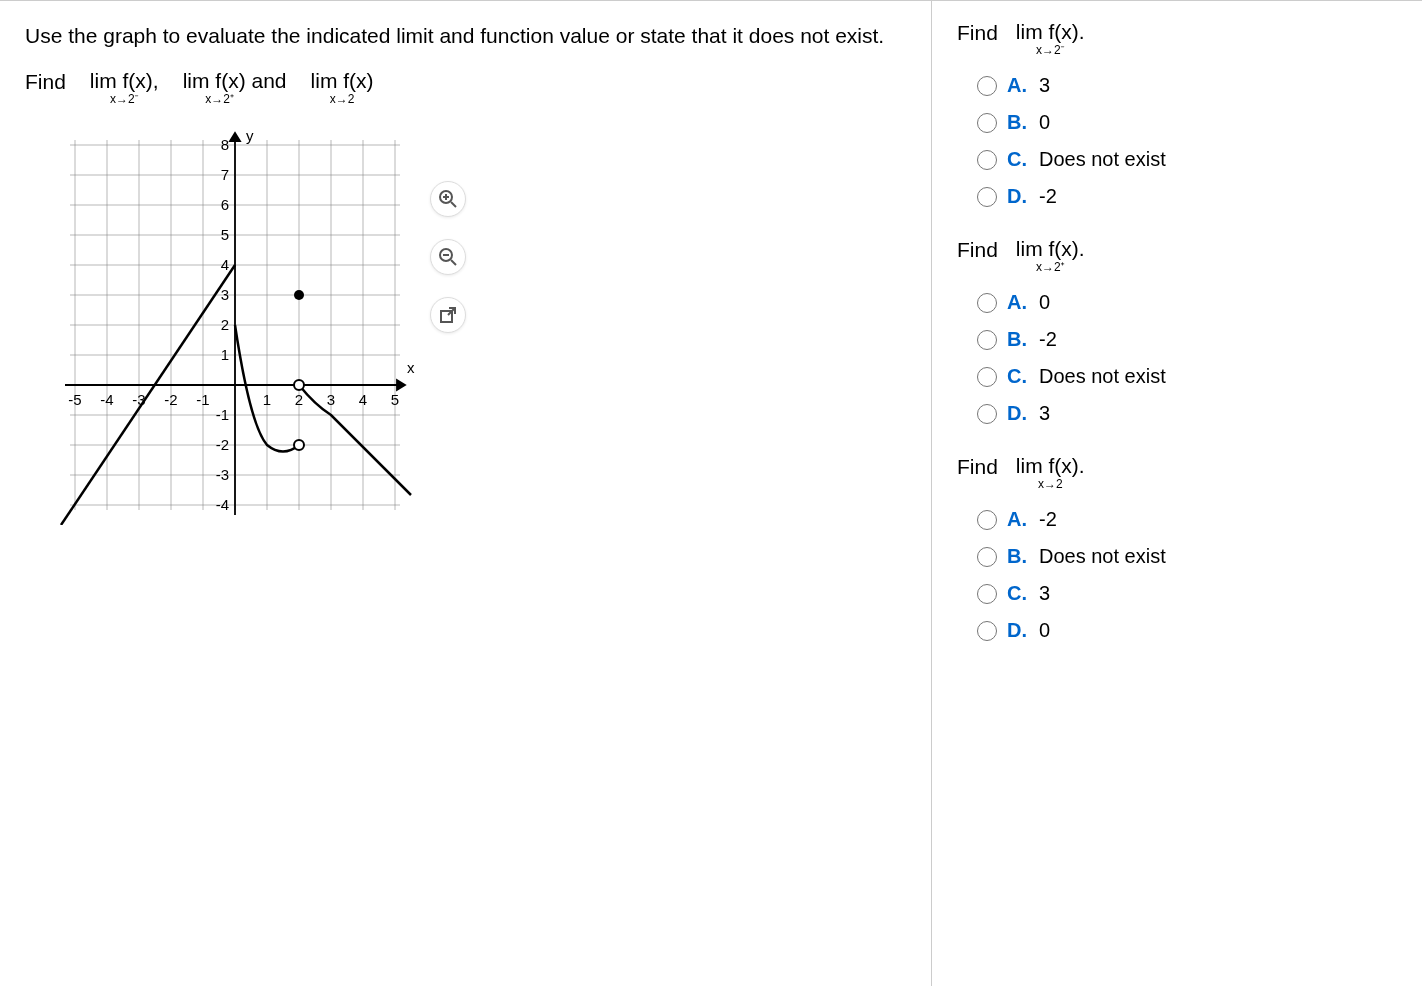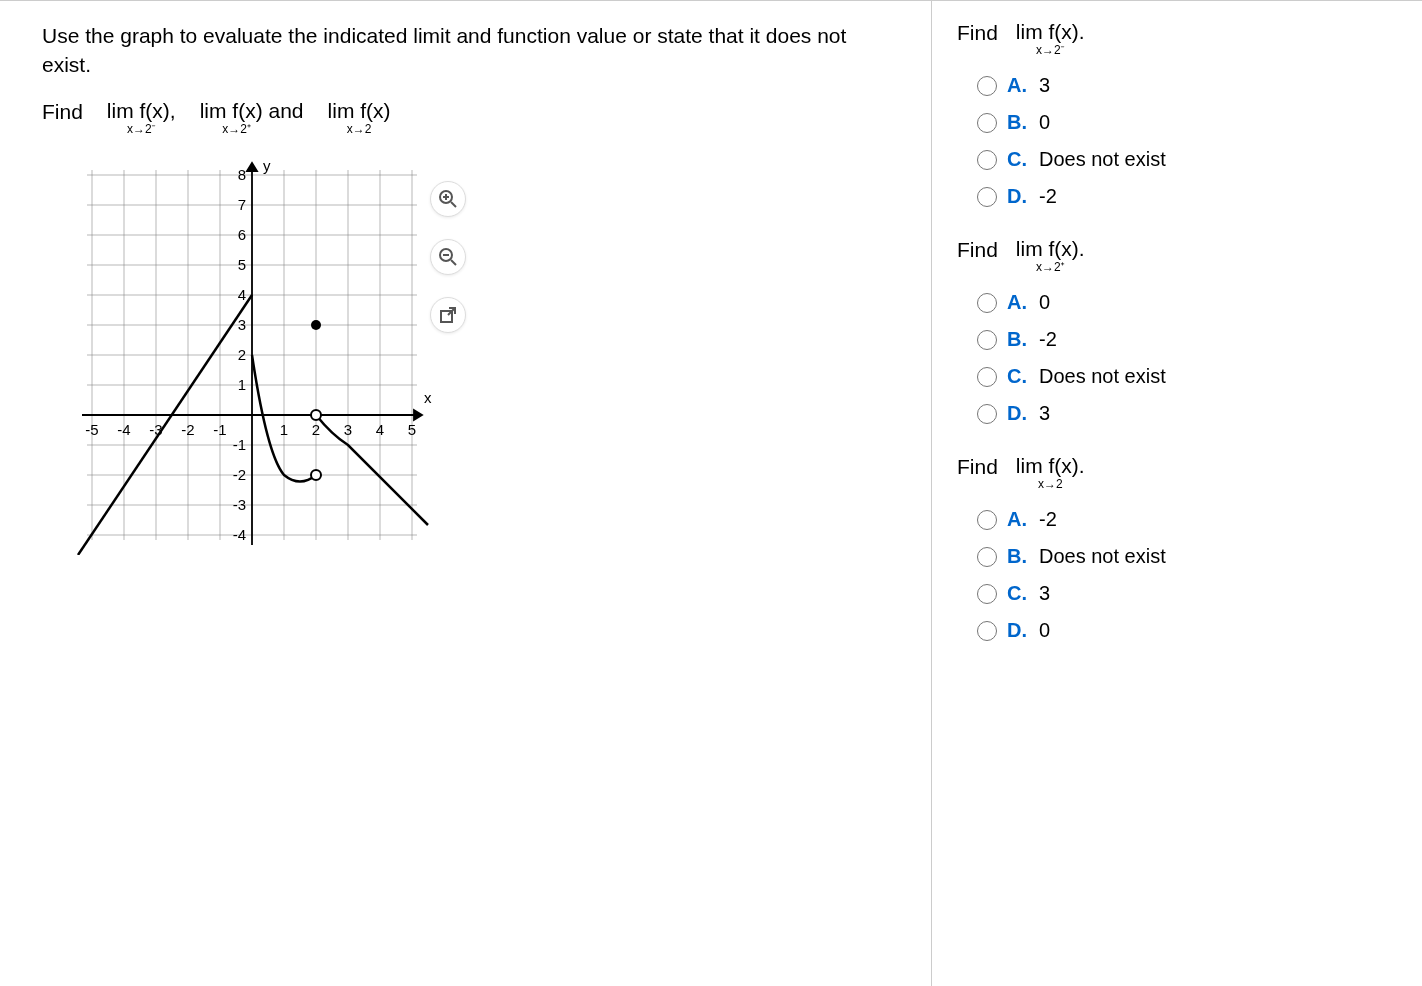"Use the graph to evaluate" .left-pane { padding: 20px 42px -> 20px 25px }
